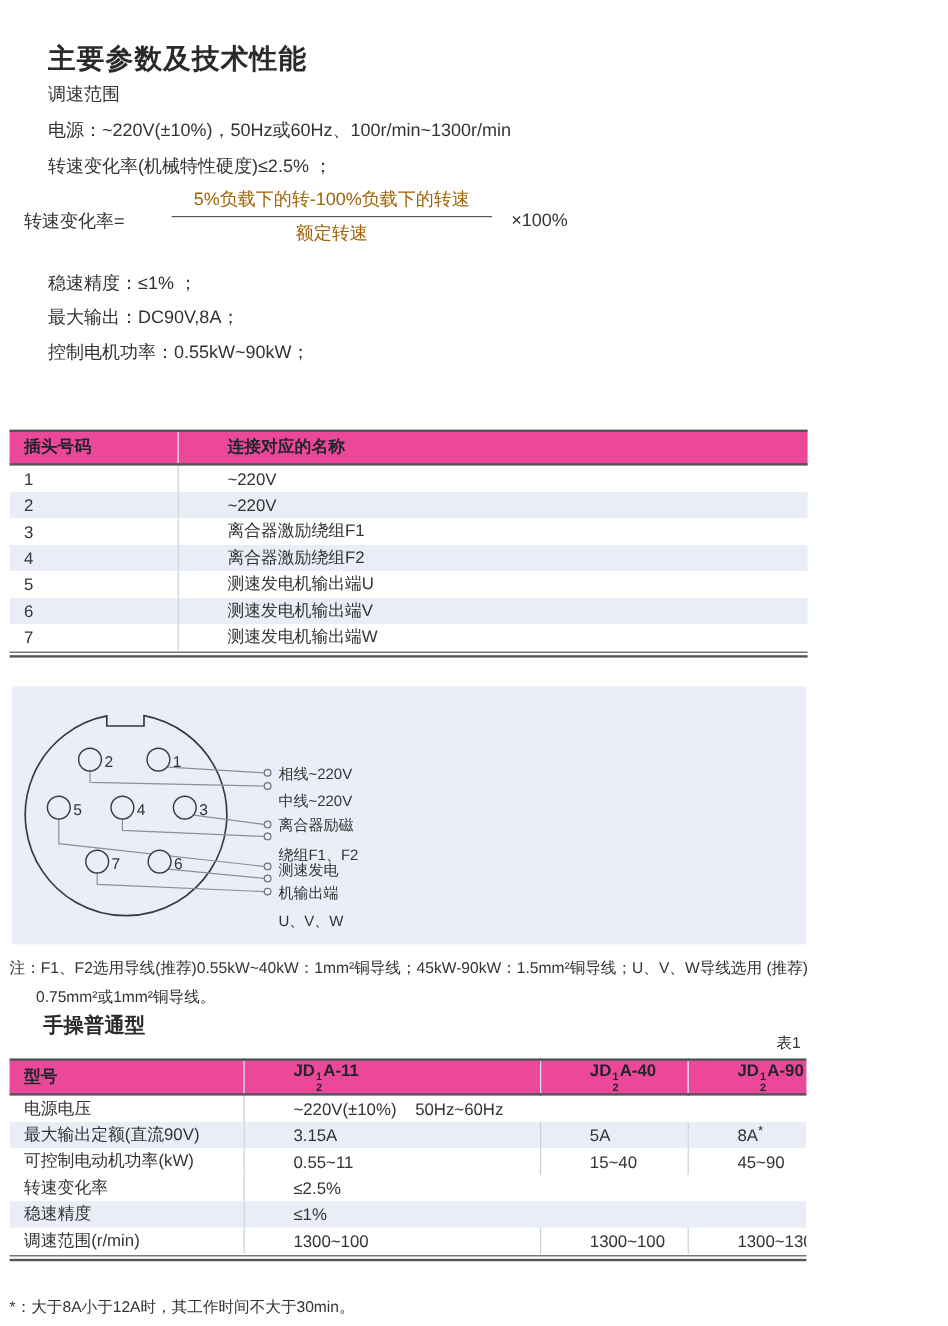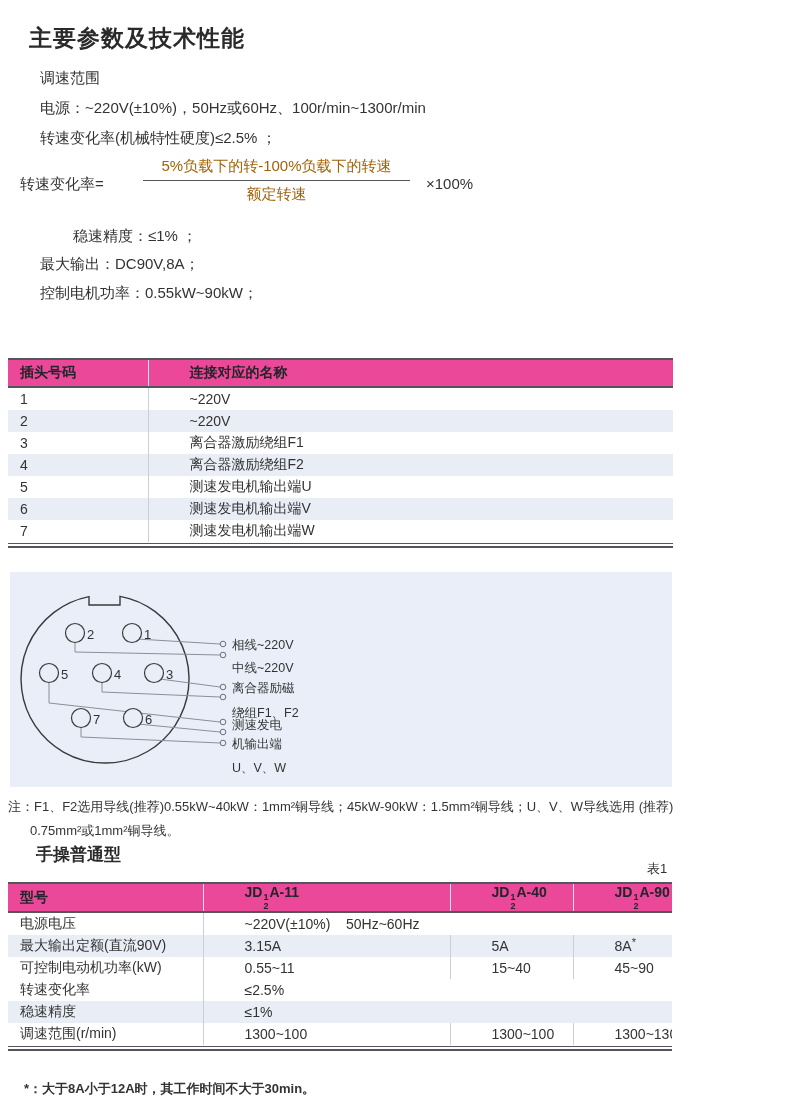"主要参数及技术性能" .title { margin: 1px -> 12px }
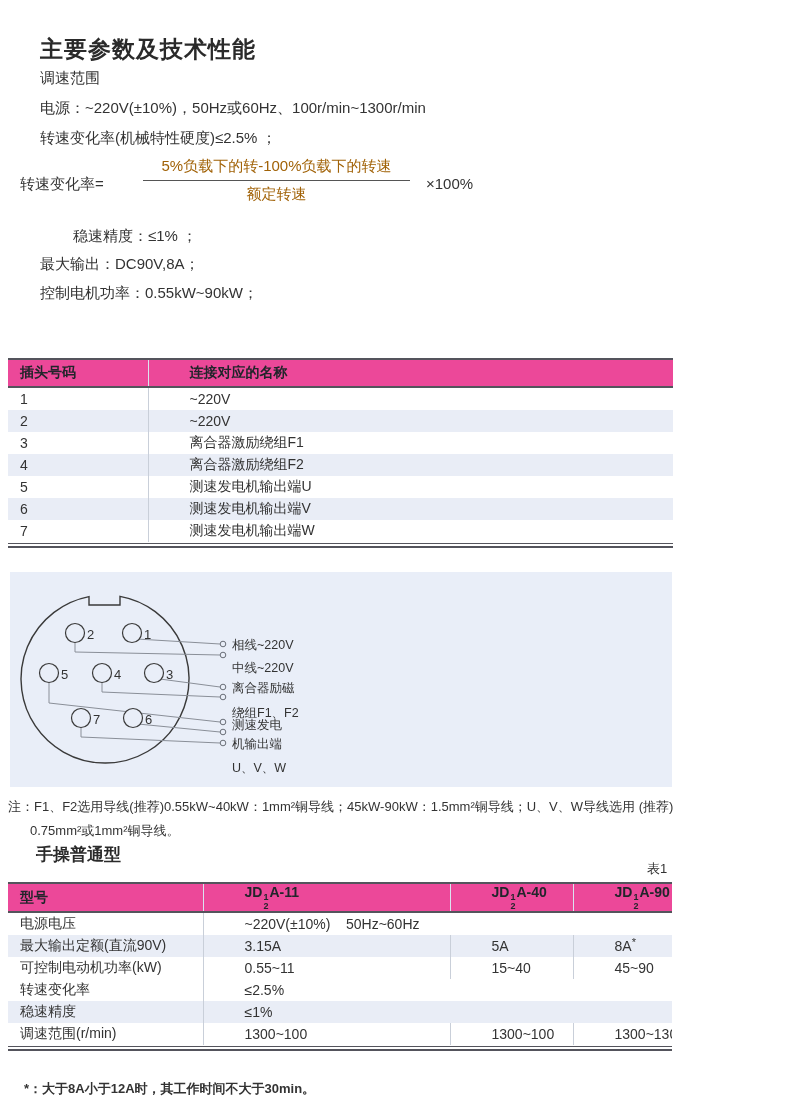"稳速精度：≤1% ；" .line-4 { margin-left: 33px -> none }
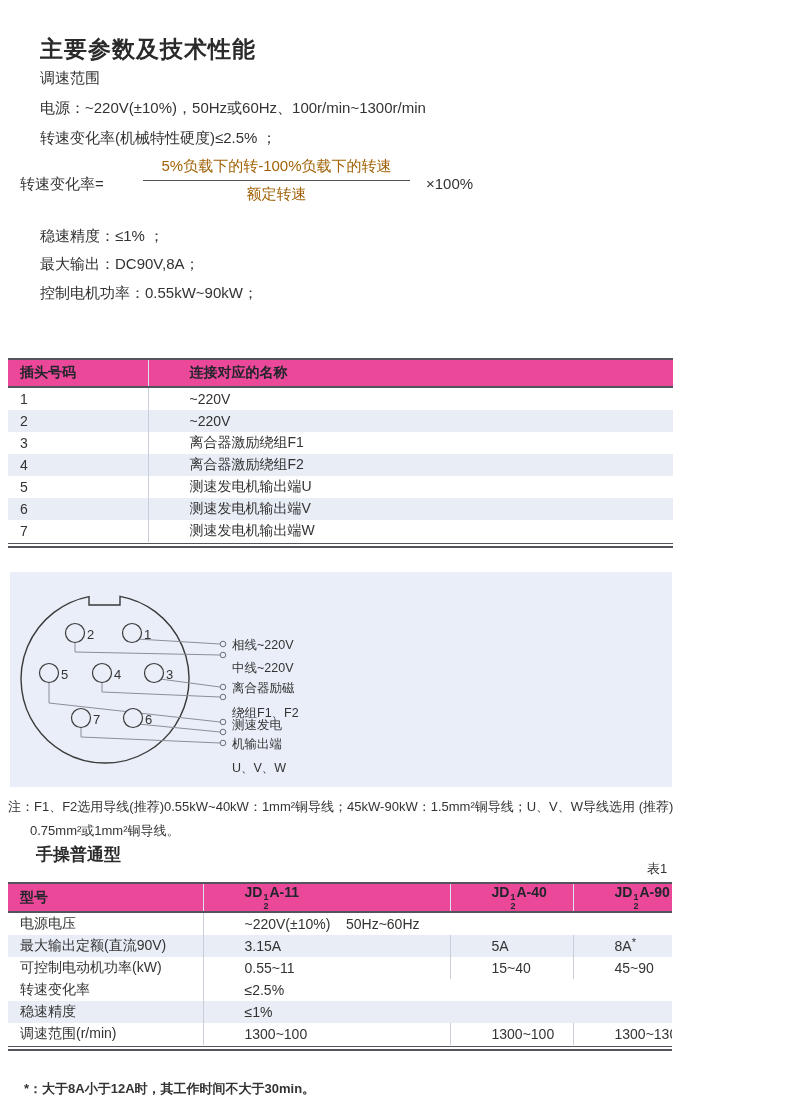"*：大于8A小于12A时，其工作时间不大于30min。" .footnote { font-weight: bold -> none; left: 24px -> 8px }
